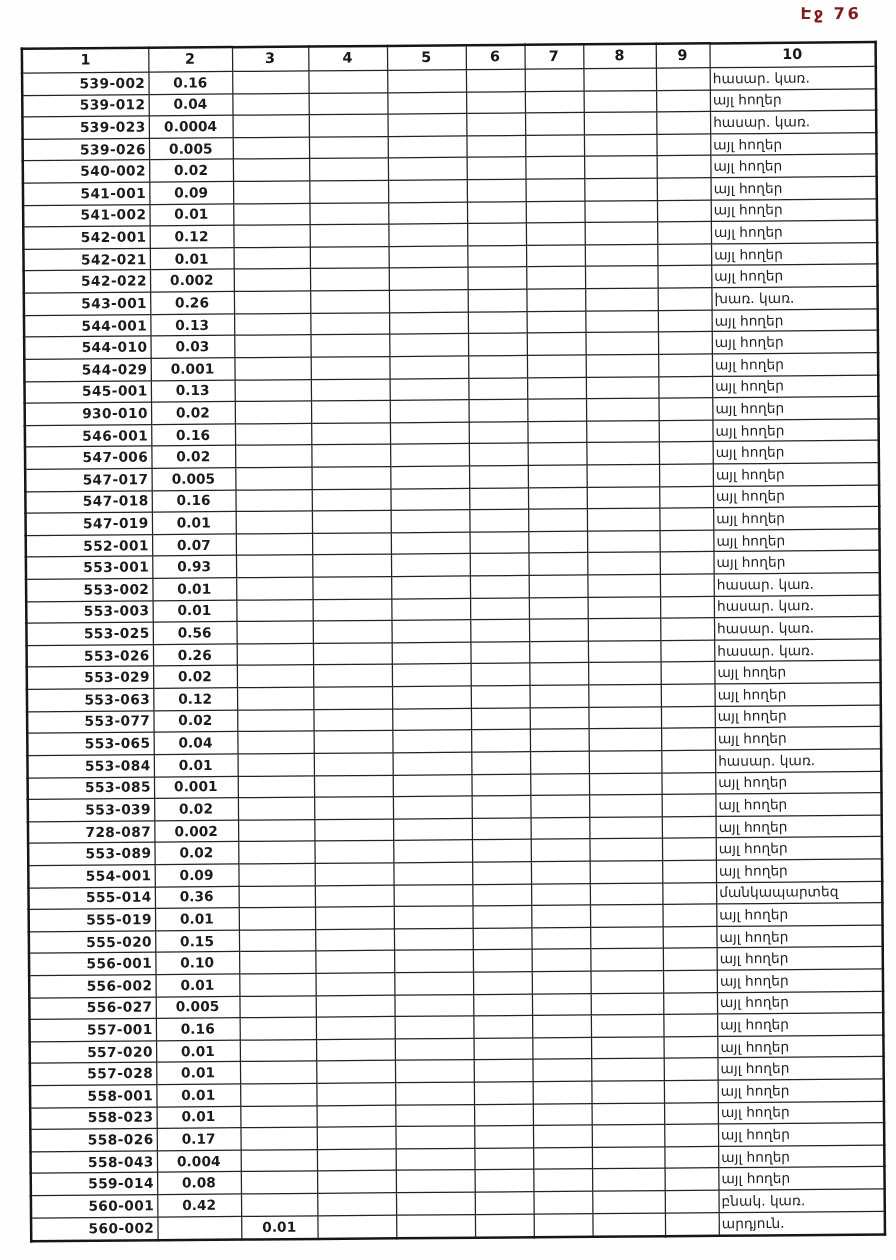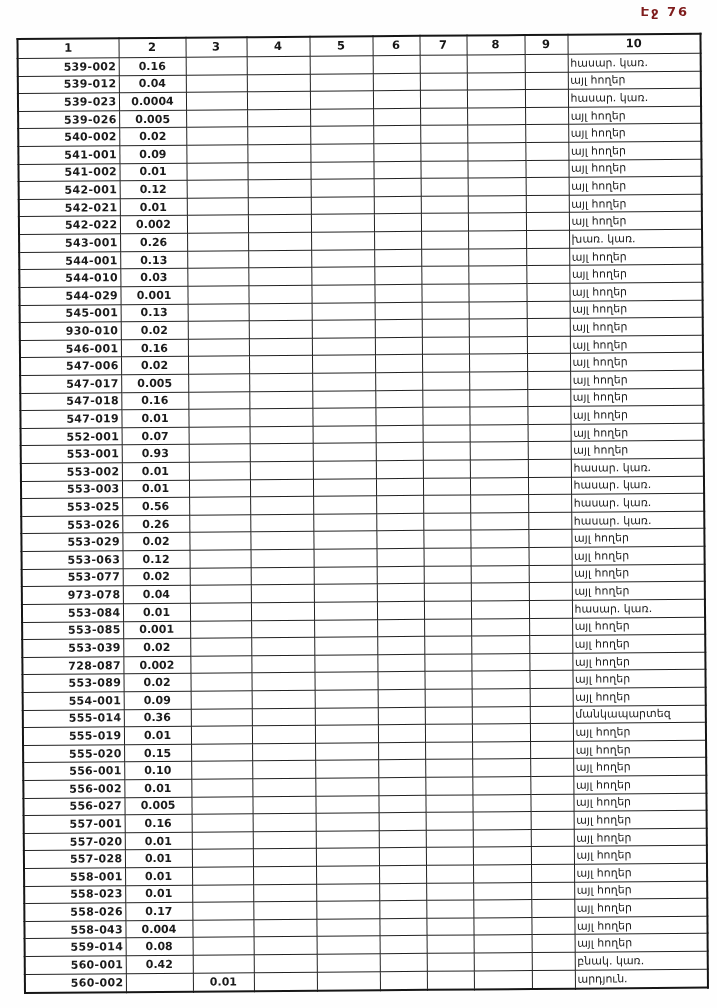"973-078" td.c-code { text: 973-078 -> 553-065 }
